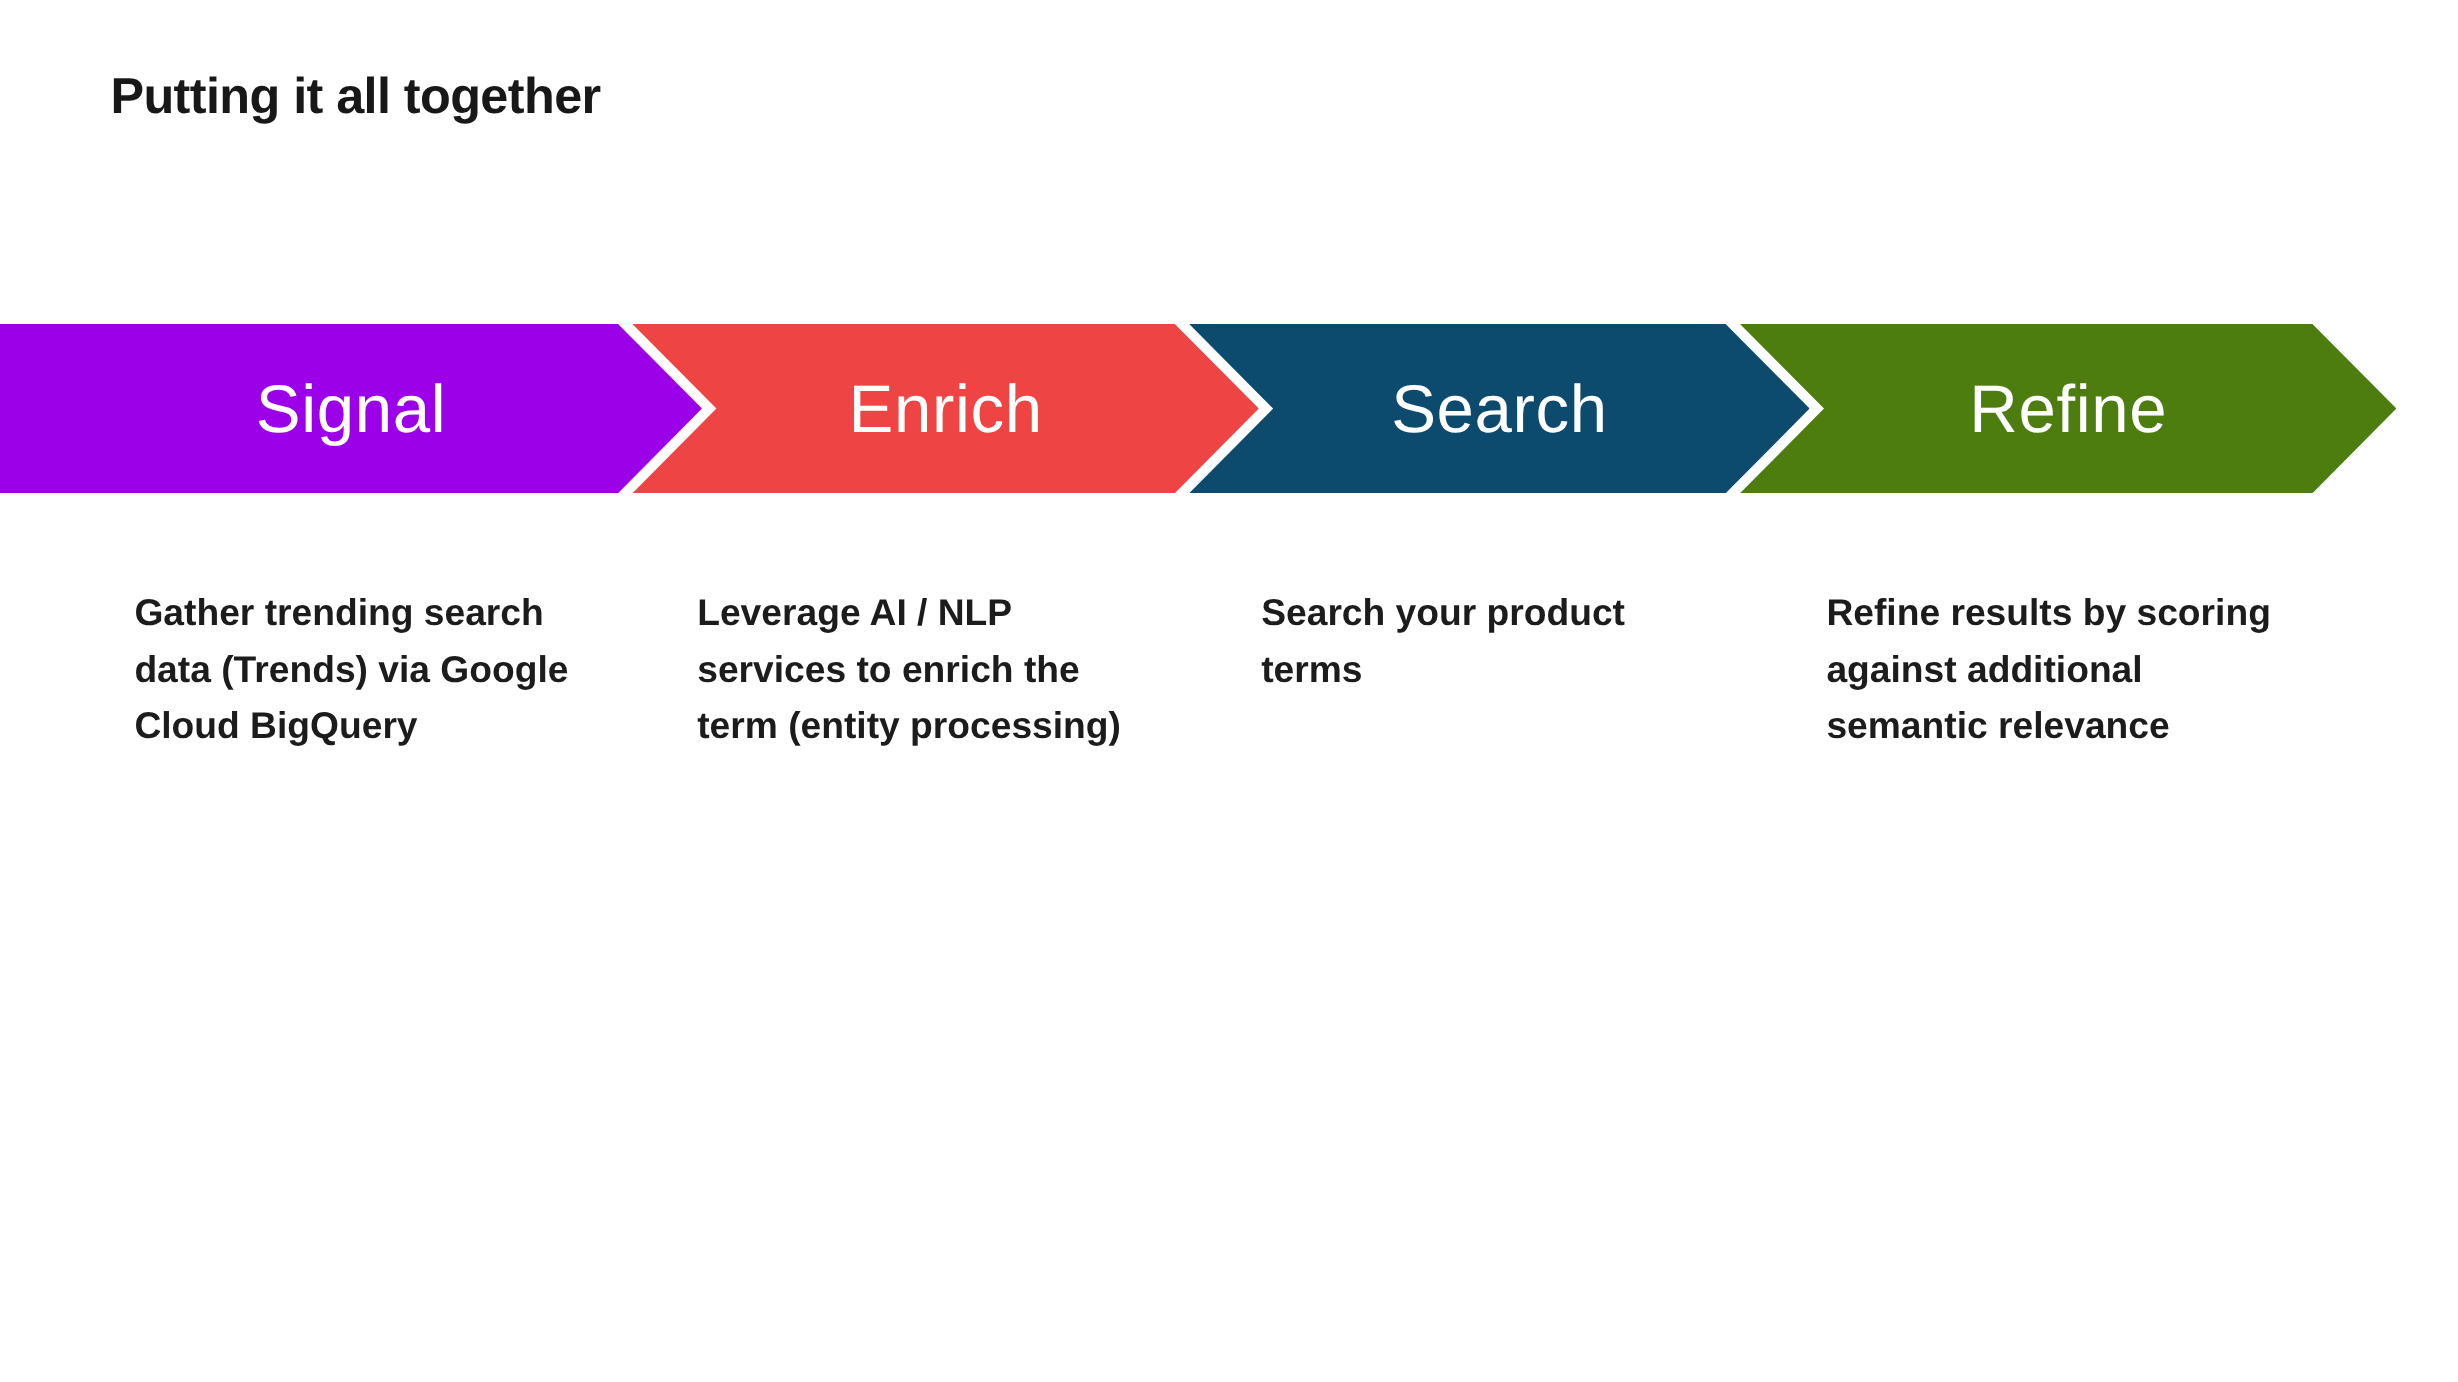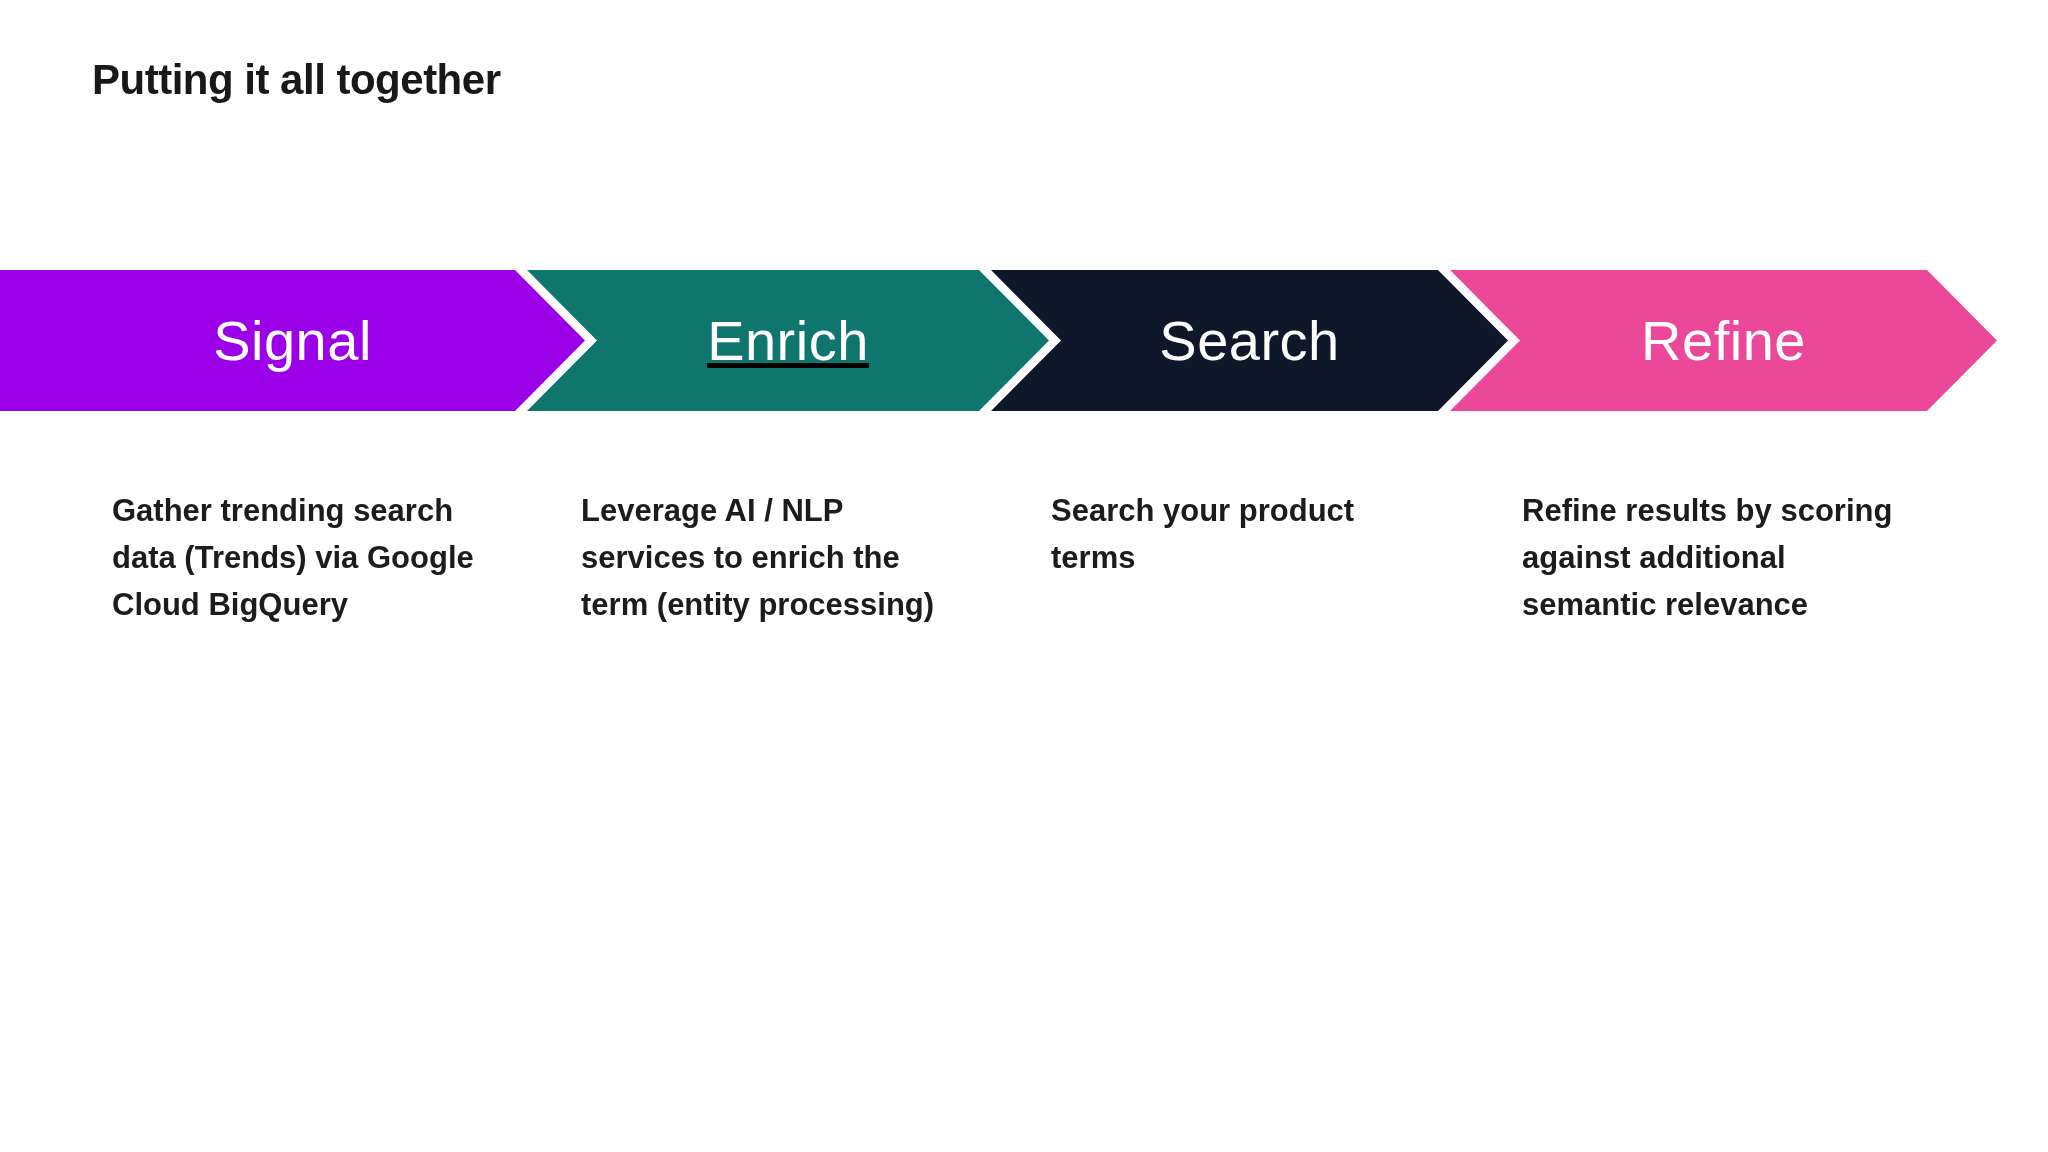"Enrich" div.chevron { background-color: #0f766e -> #ef4444; text-decoration: underline -> none }
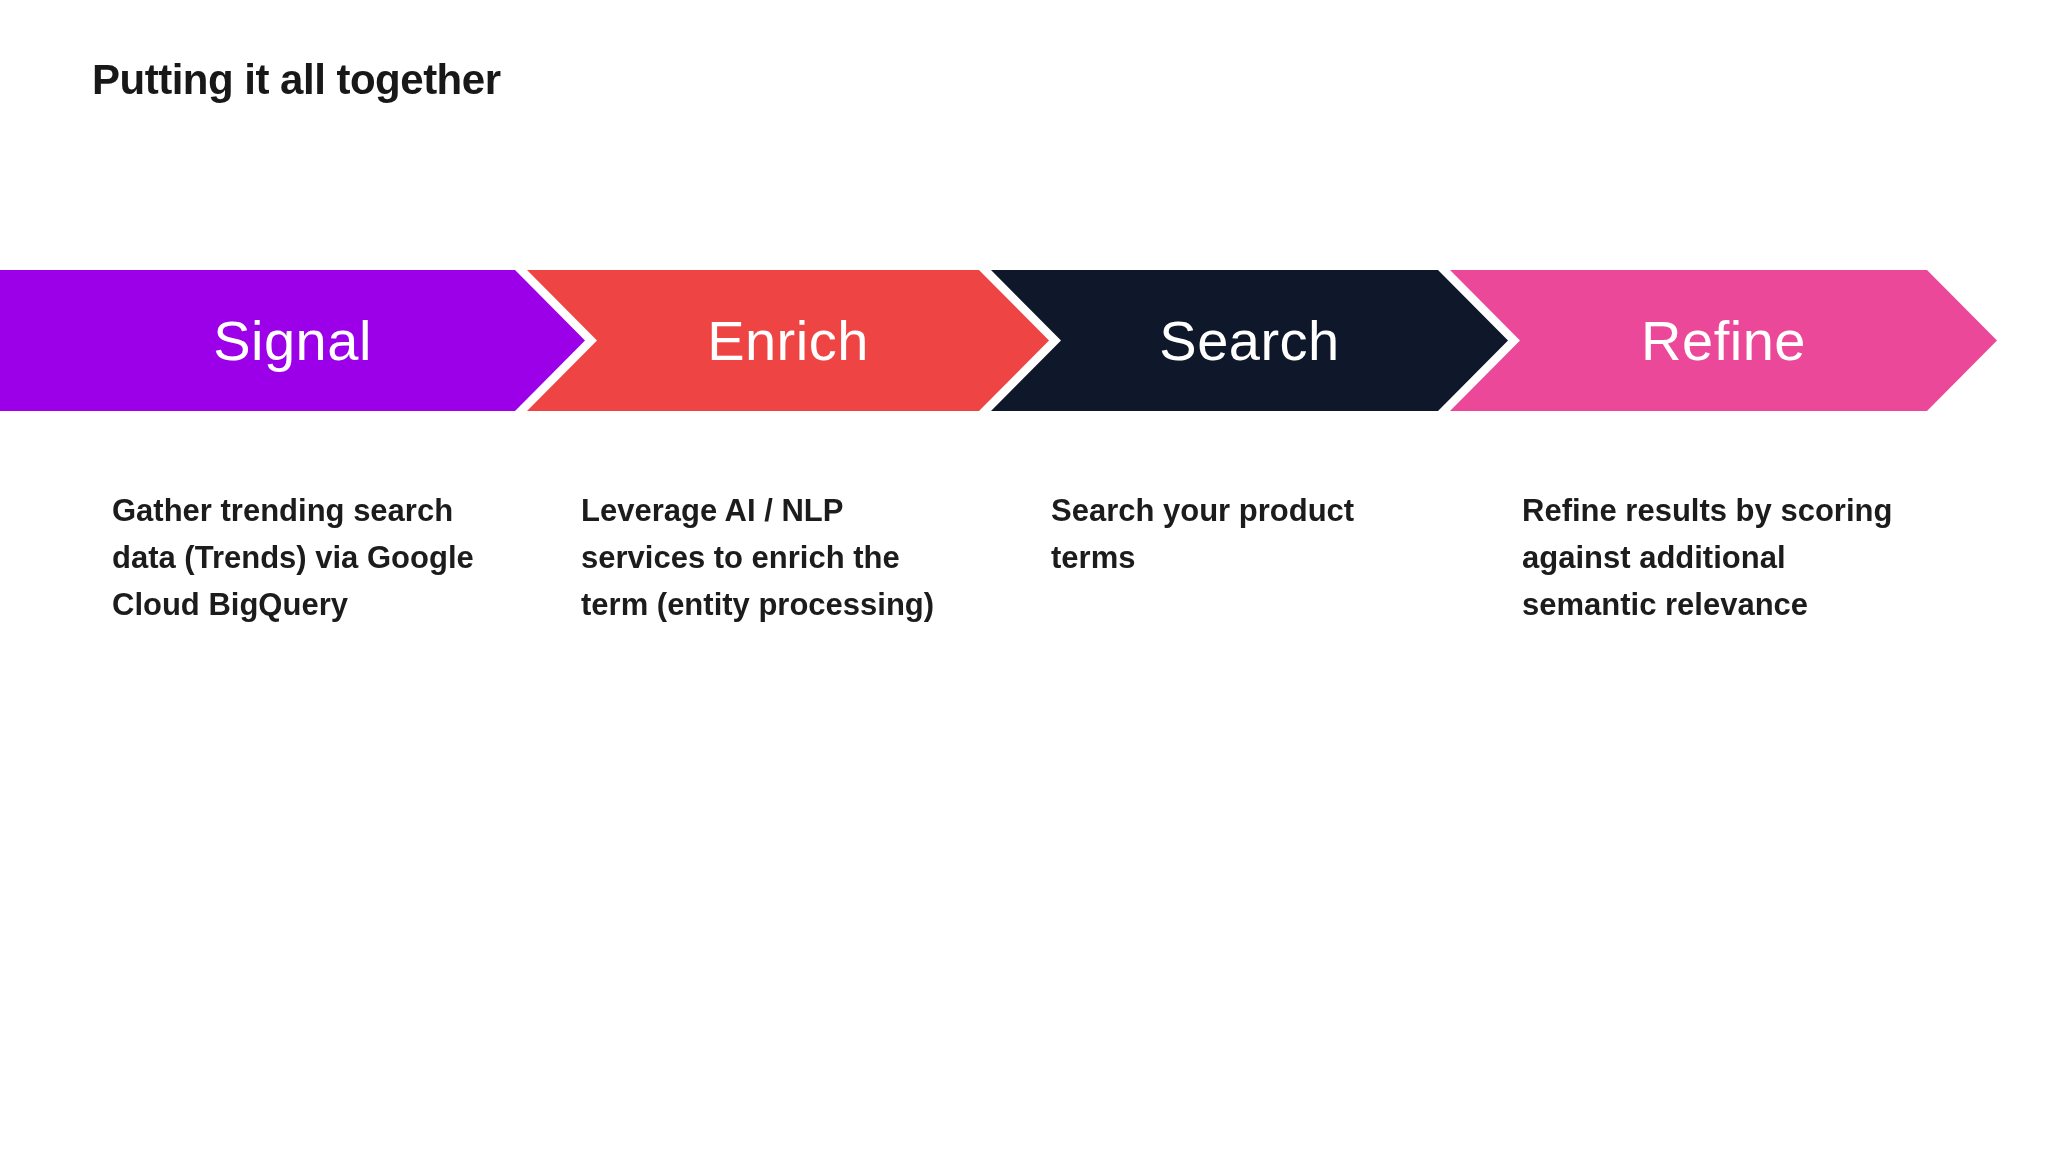"Search" div.chevron { background-color: #0f172a -> #0c4a6e }
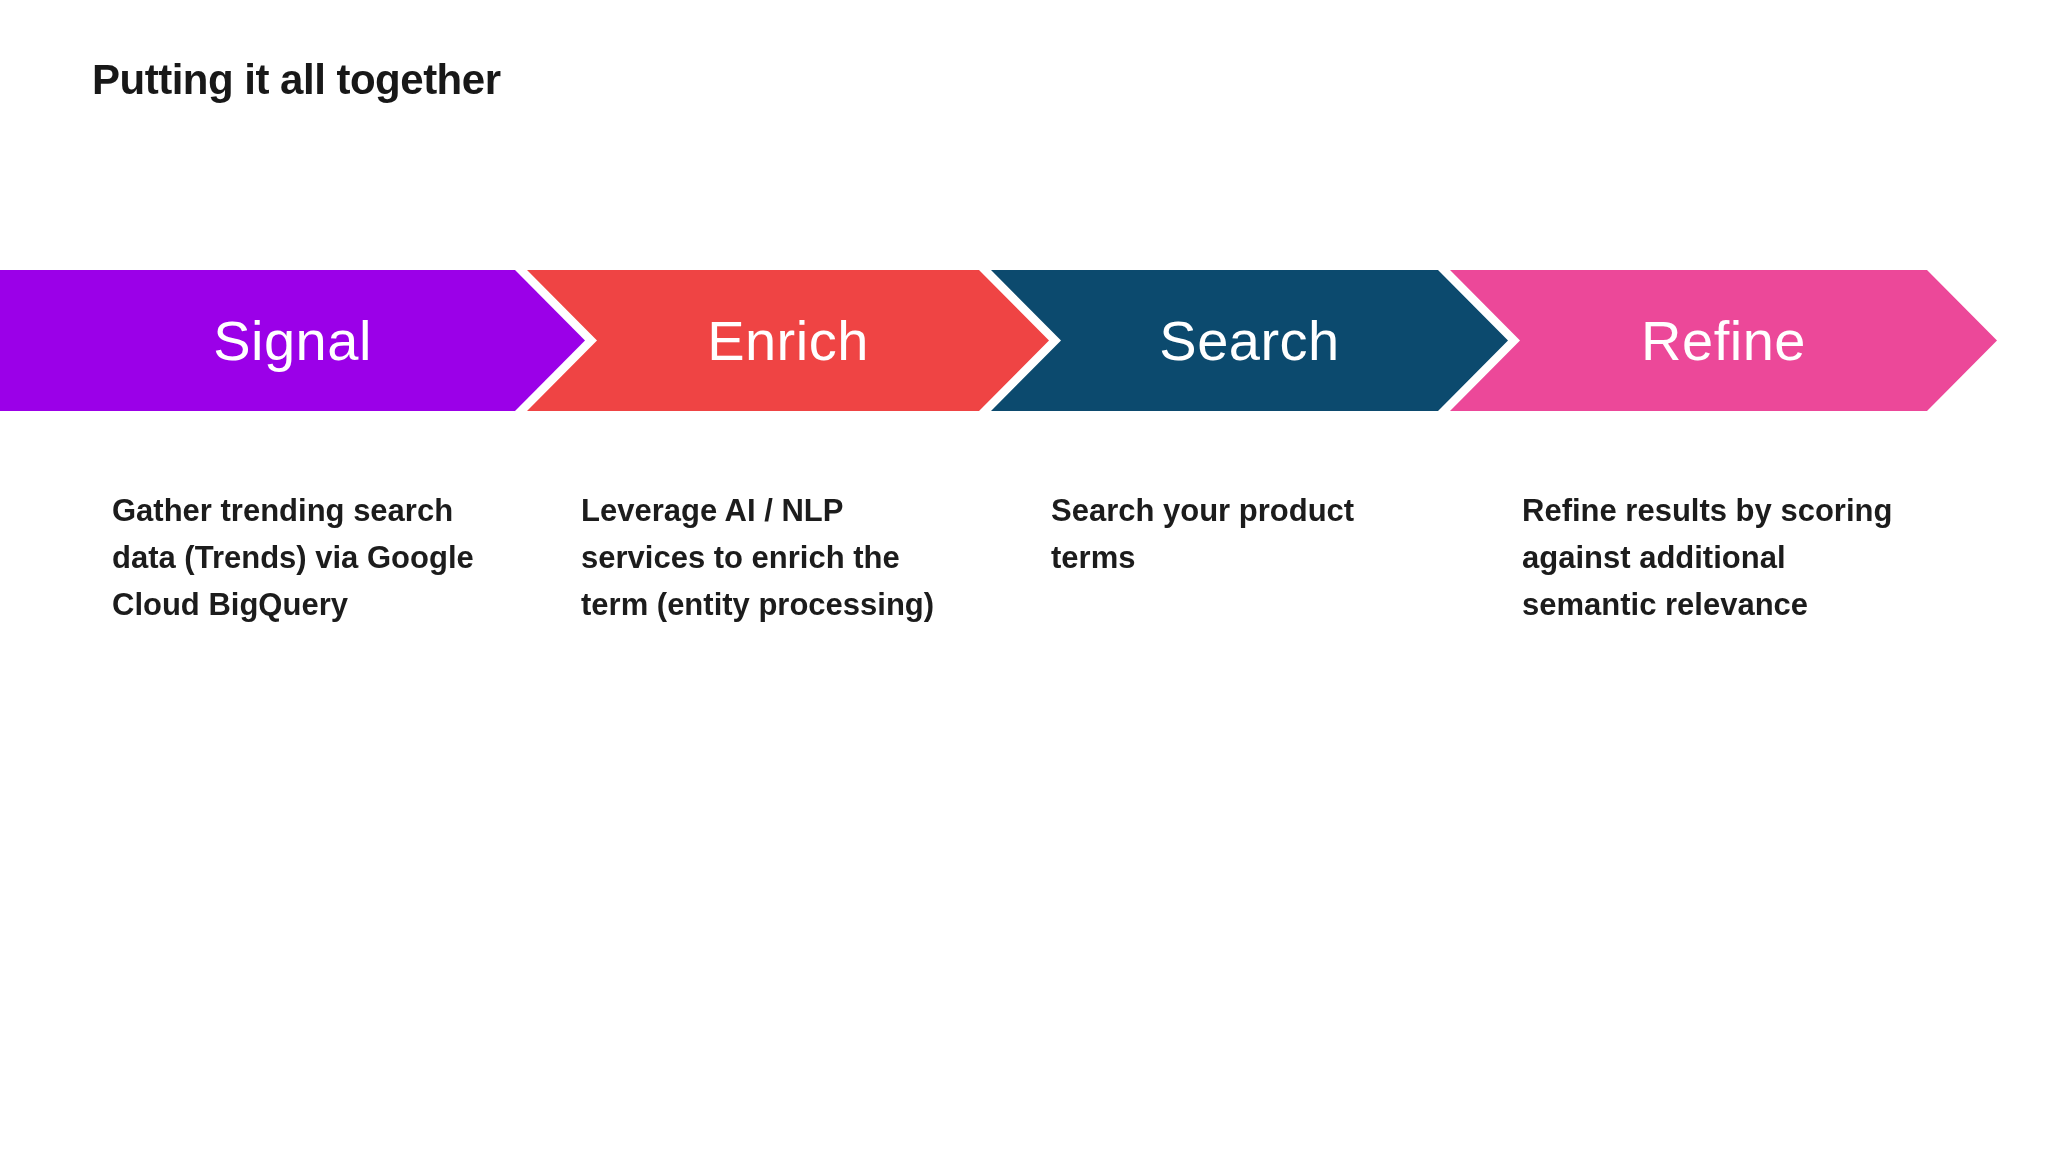"Refine" div.chevron { background-color: #ec4899 -> #4d7c0f }
